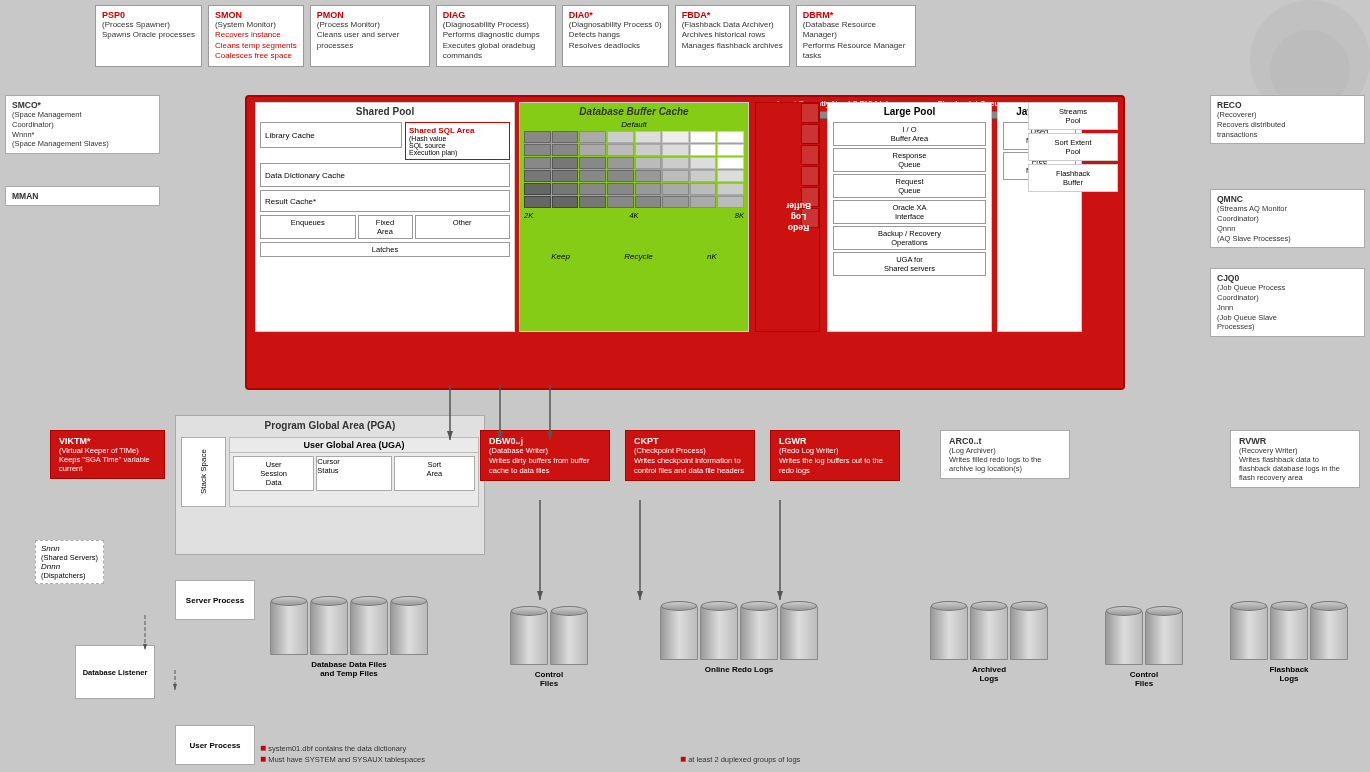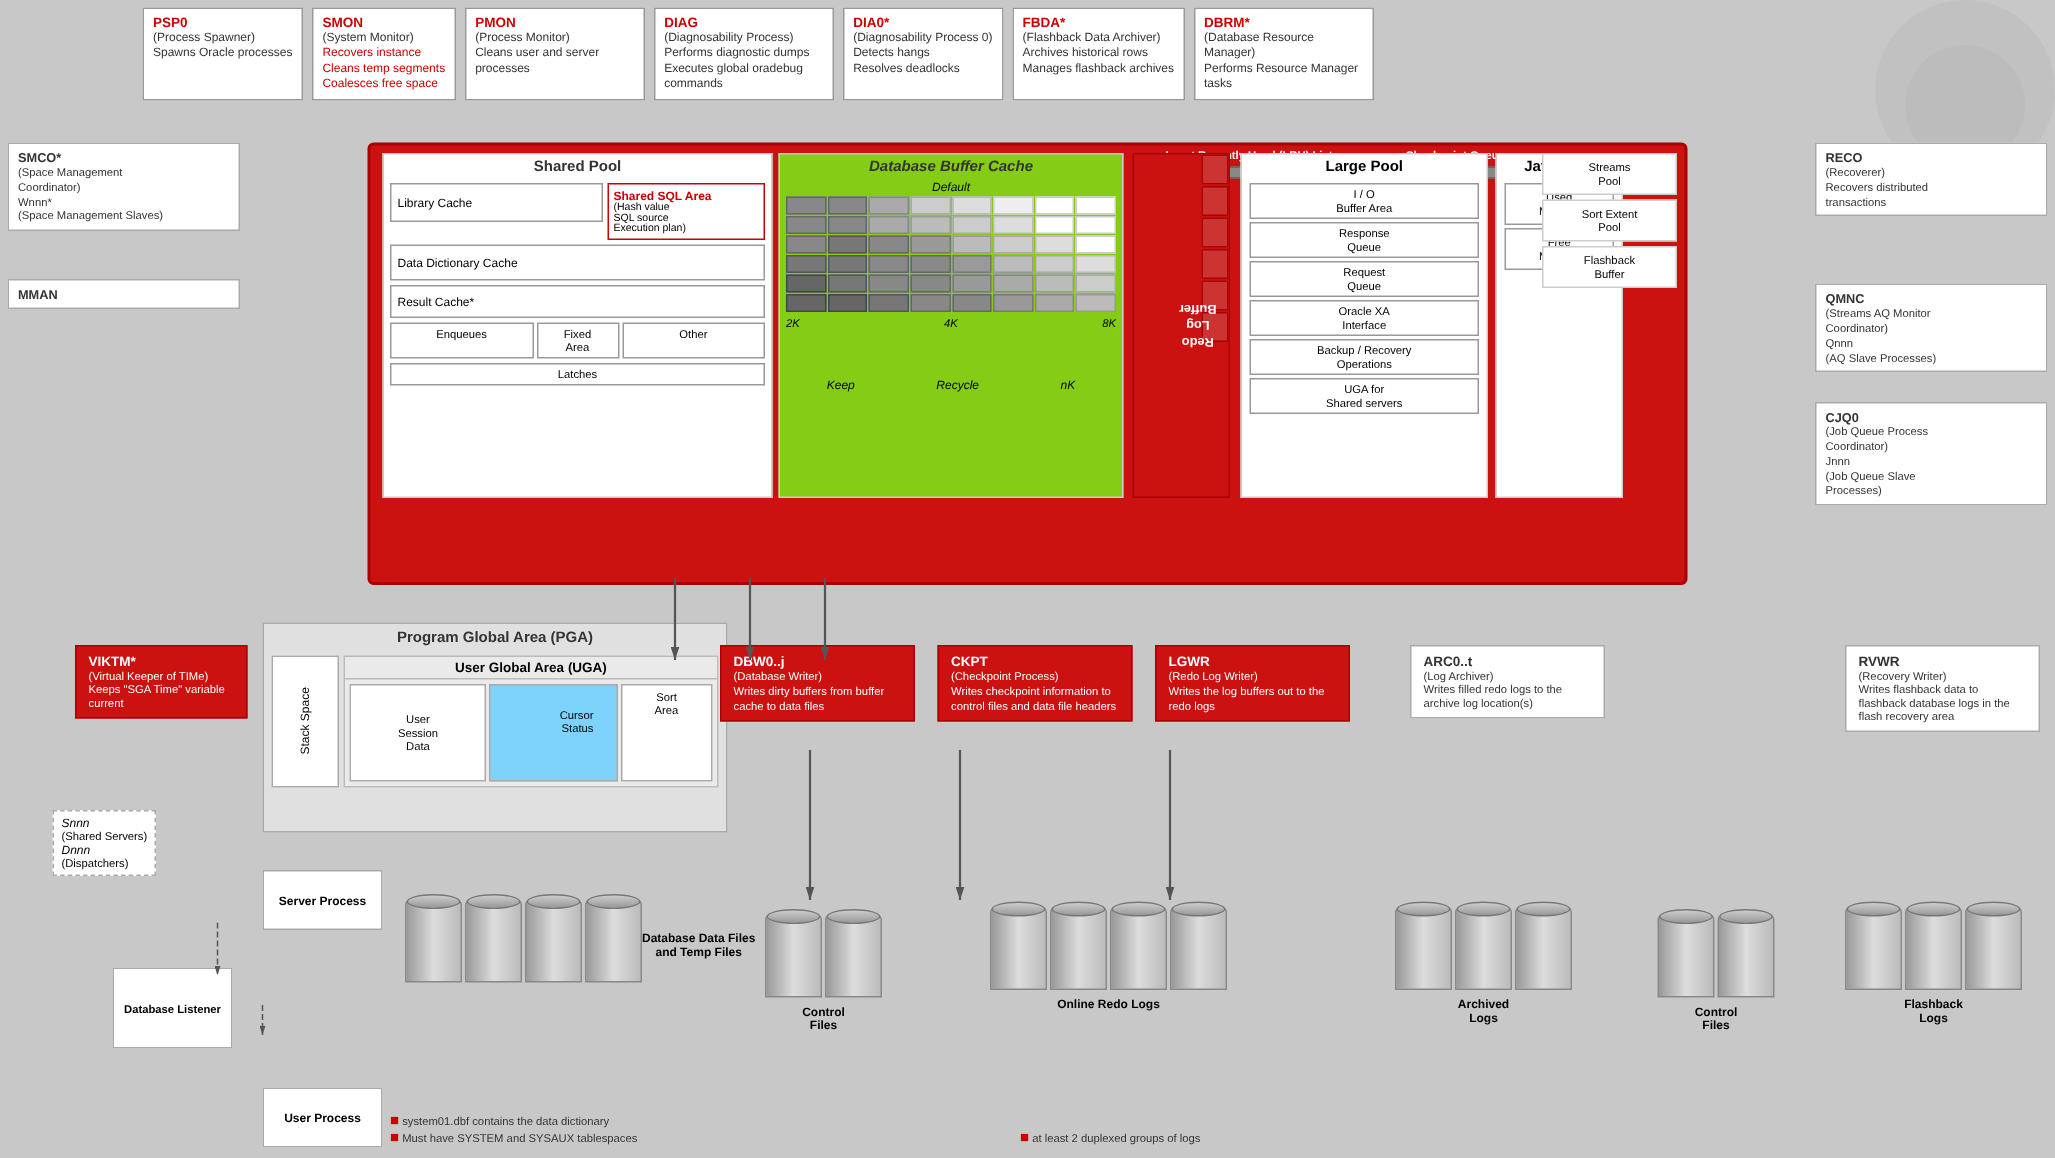"User" div { padding: 18px -> 3px }
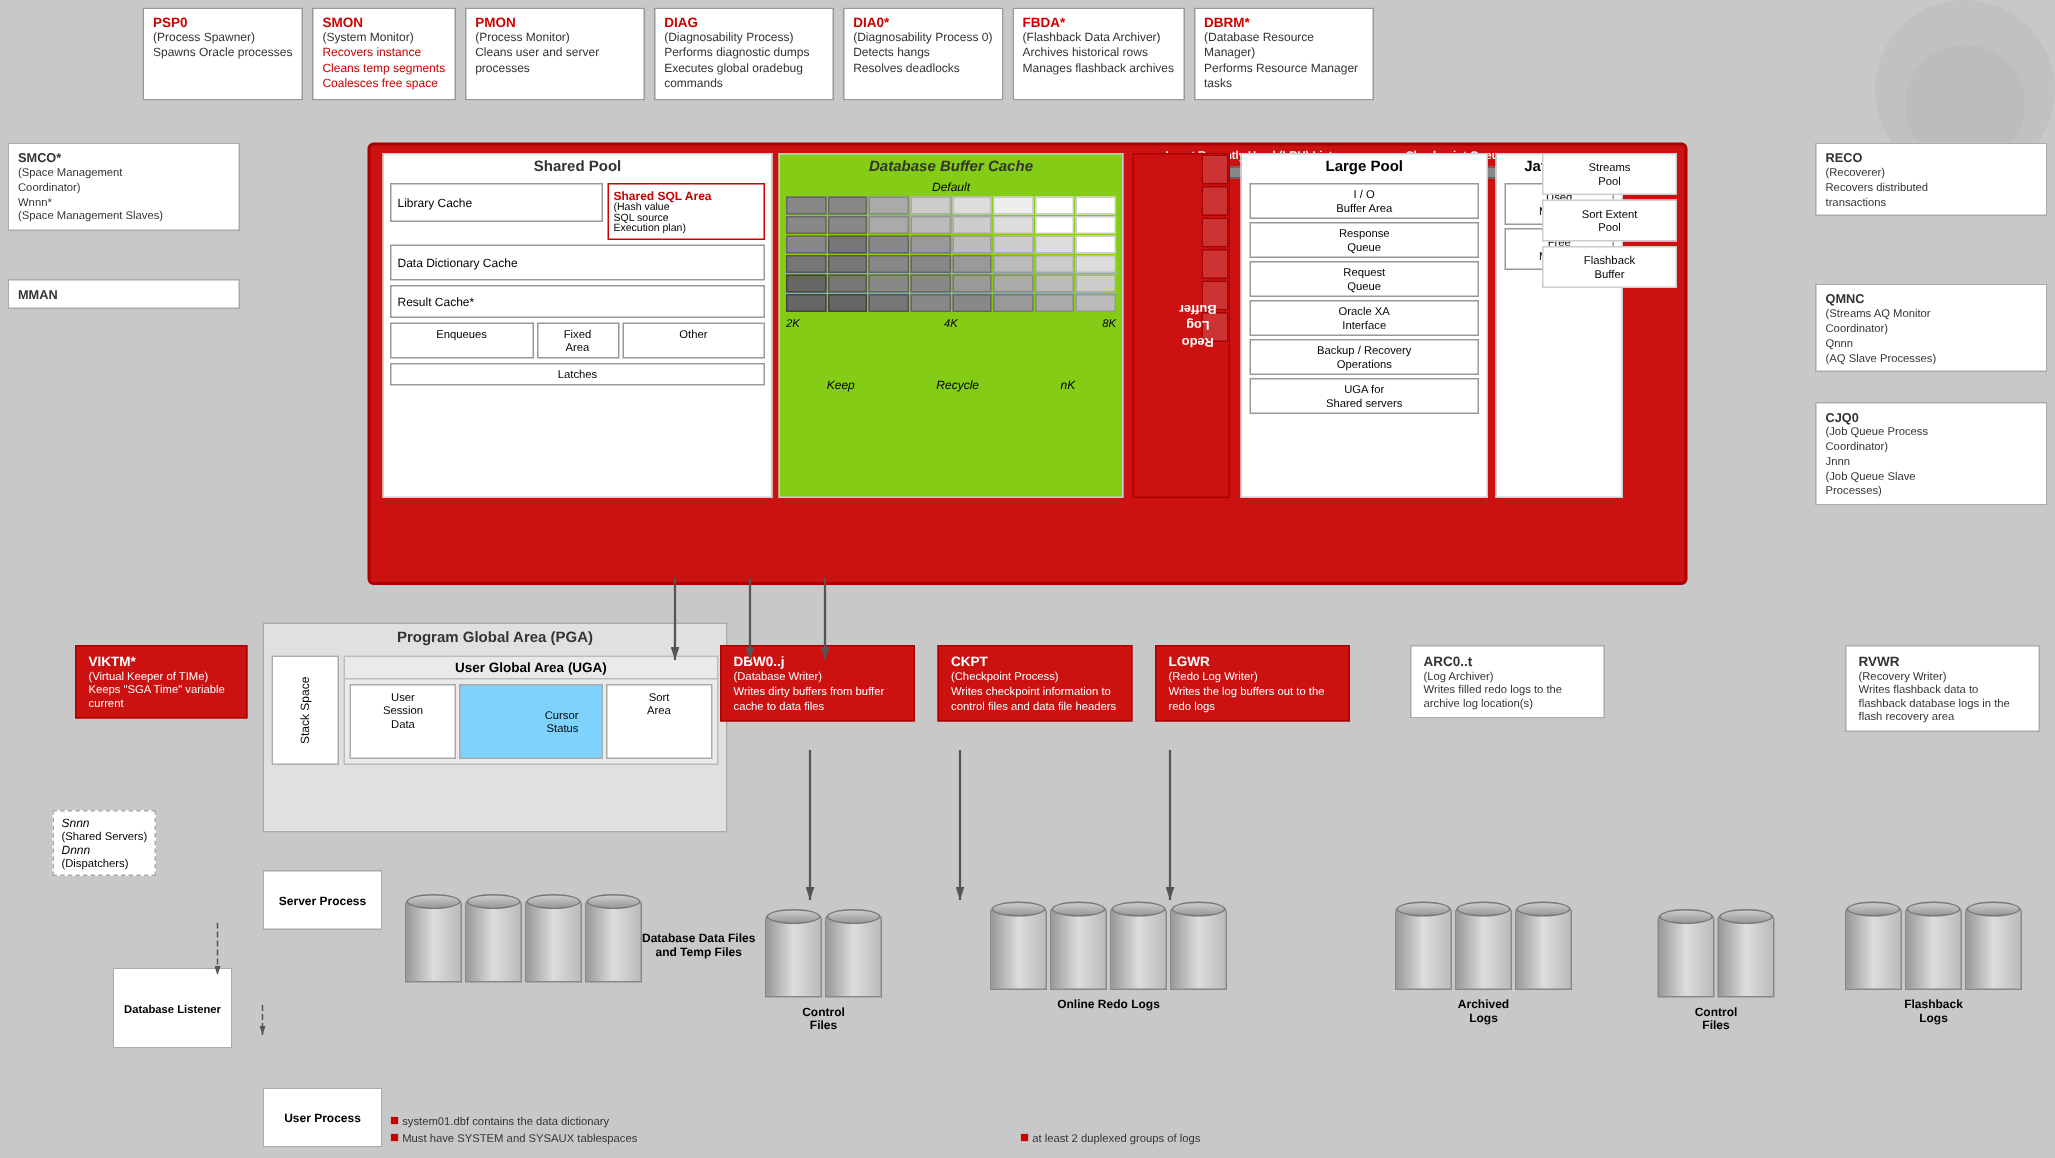"Cursor" div { background: #7dd3fc -> #ffffff; padding: 15px -> 0; text-align: right -> left }
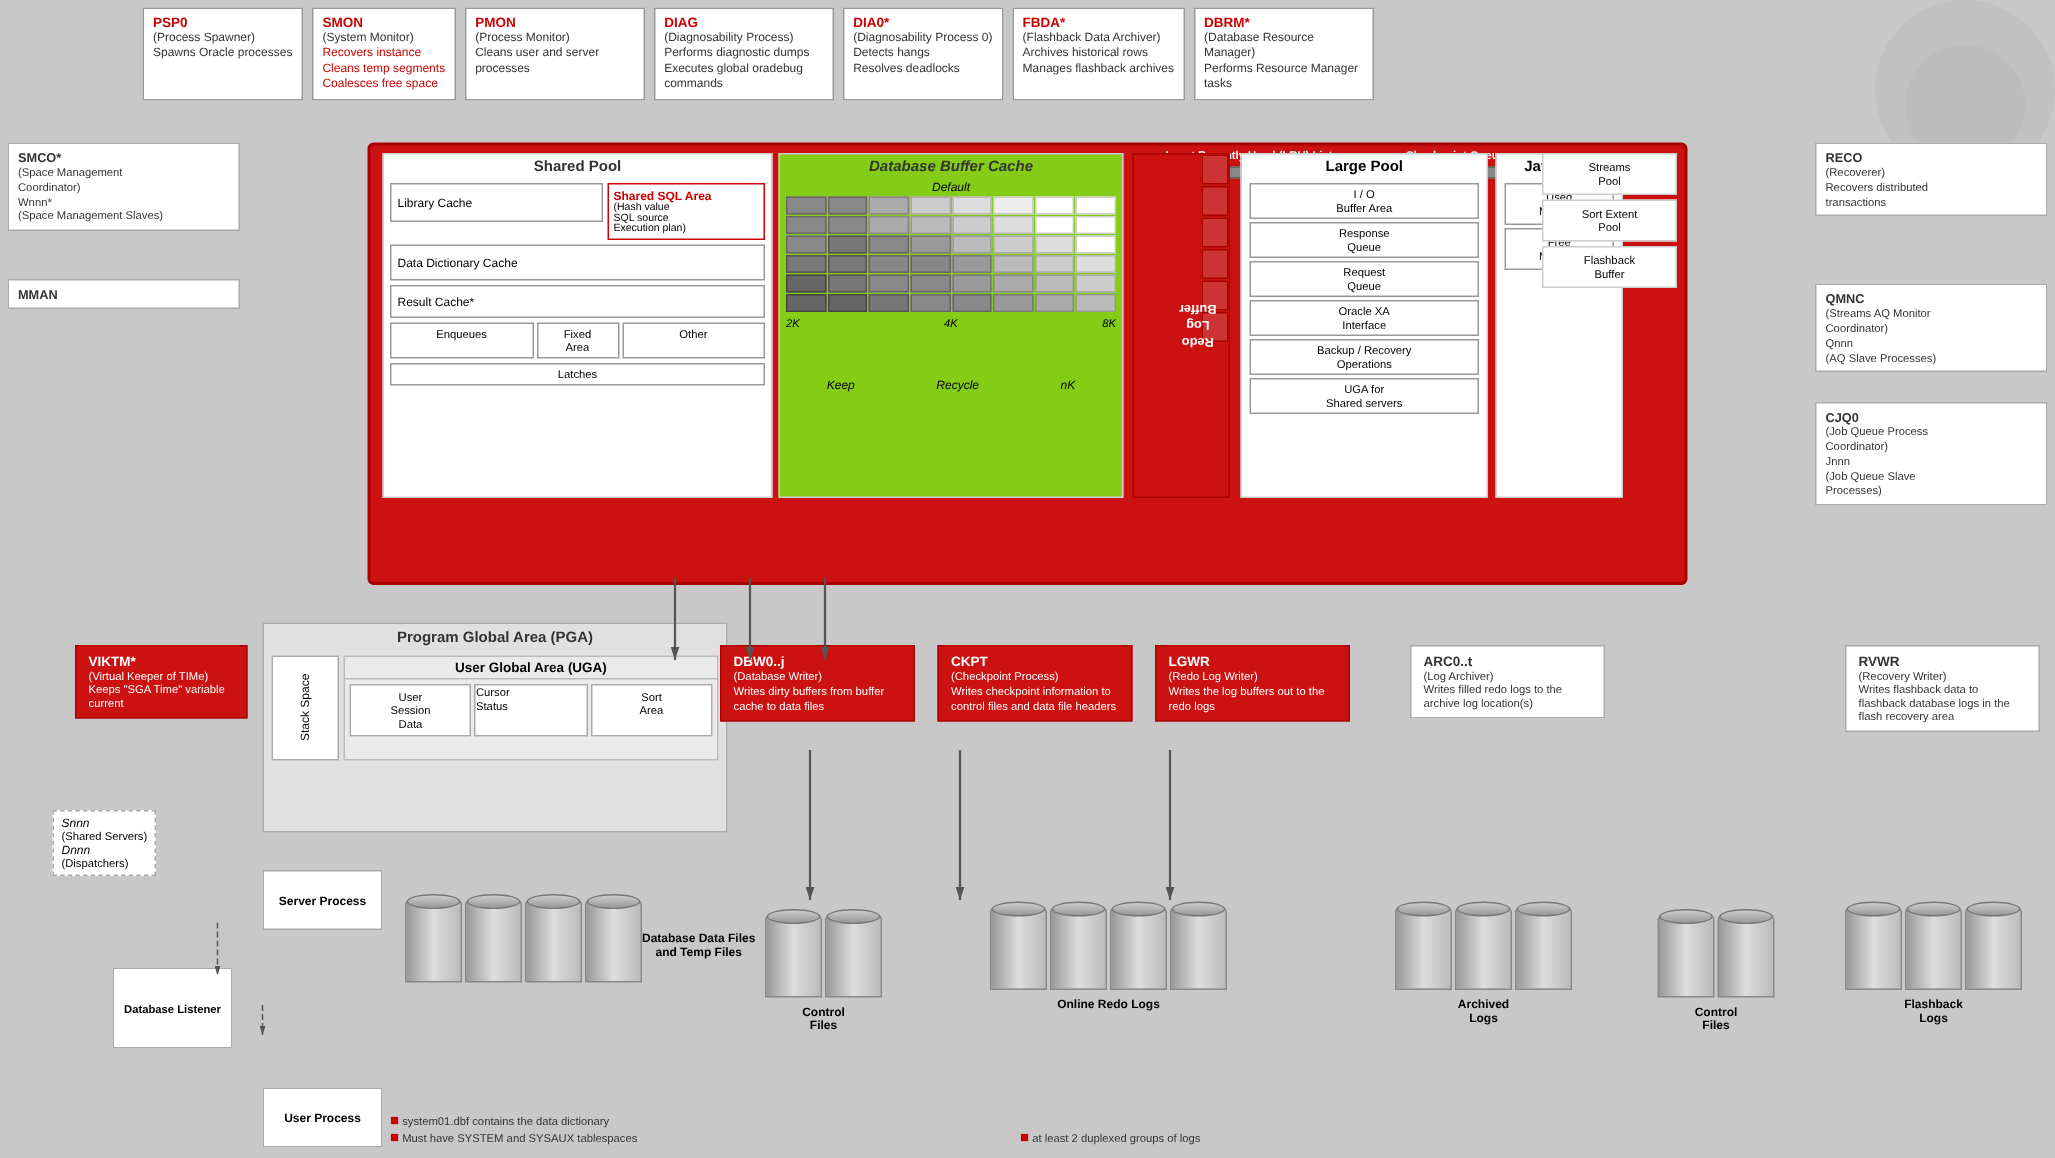"Database Data Files" div { flex-direction: row -> column }
